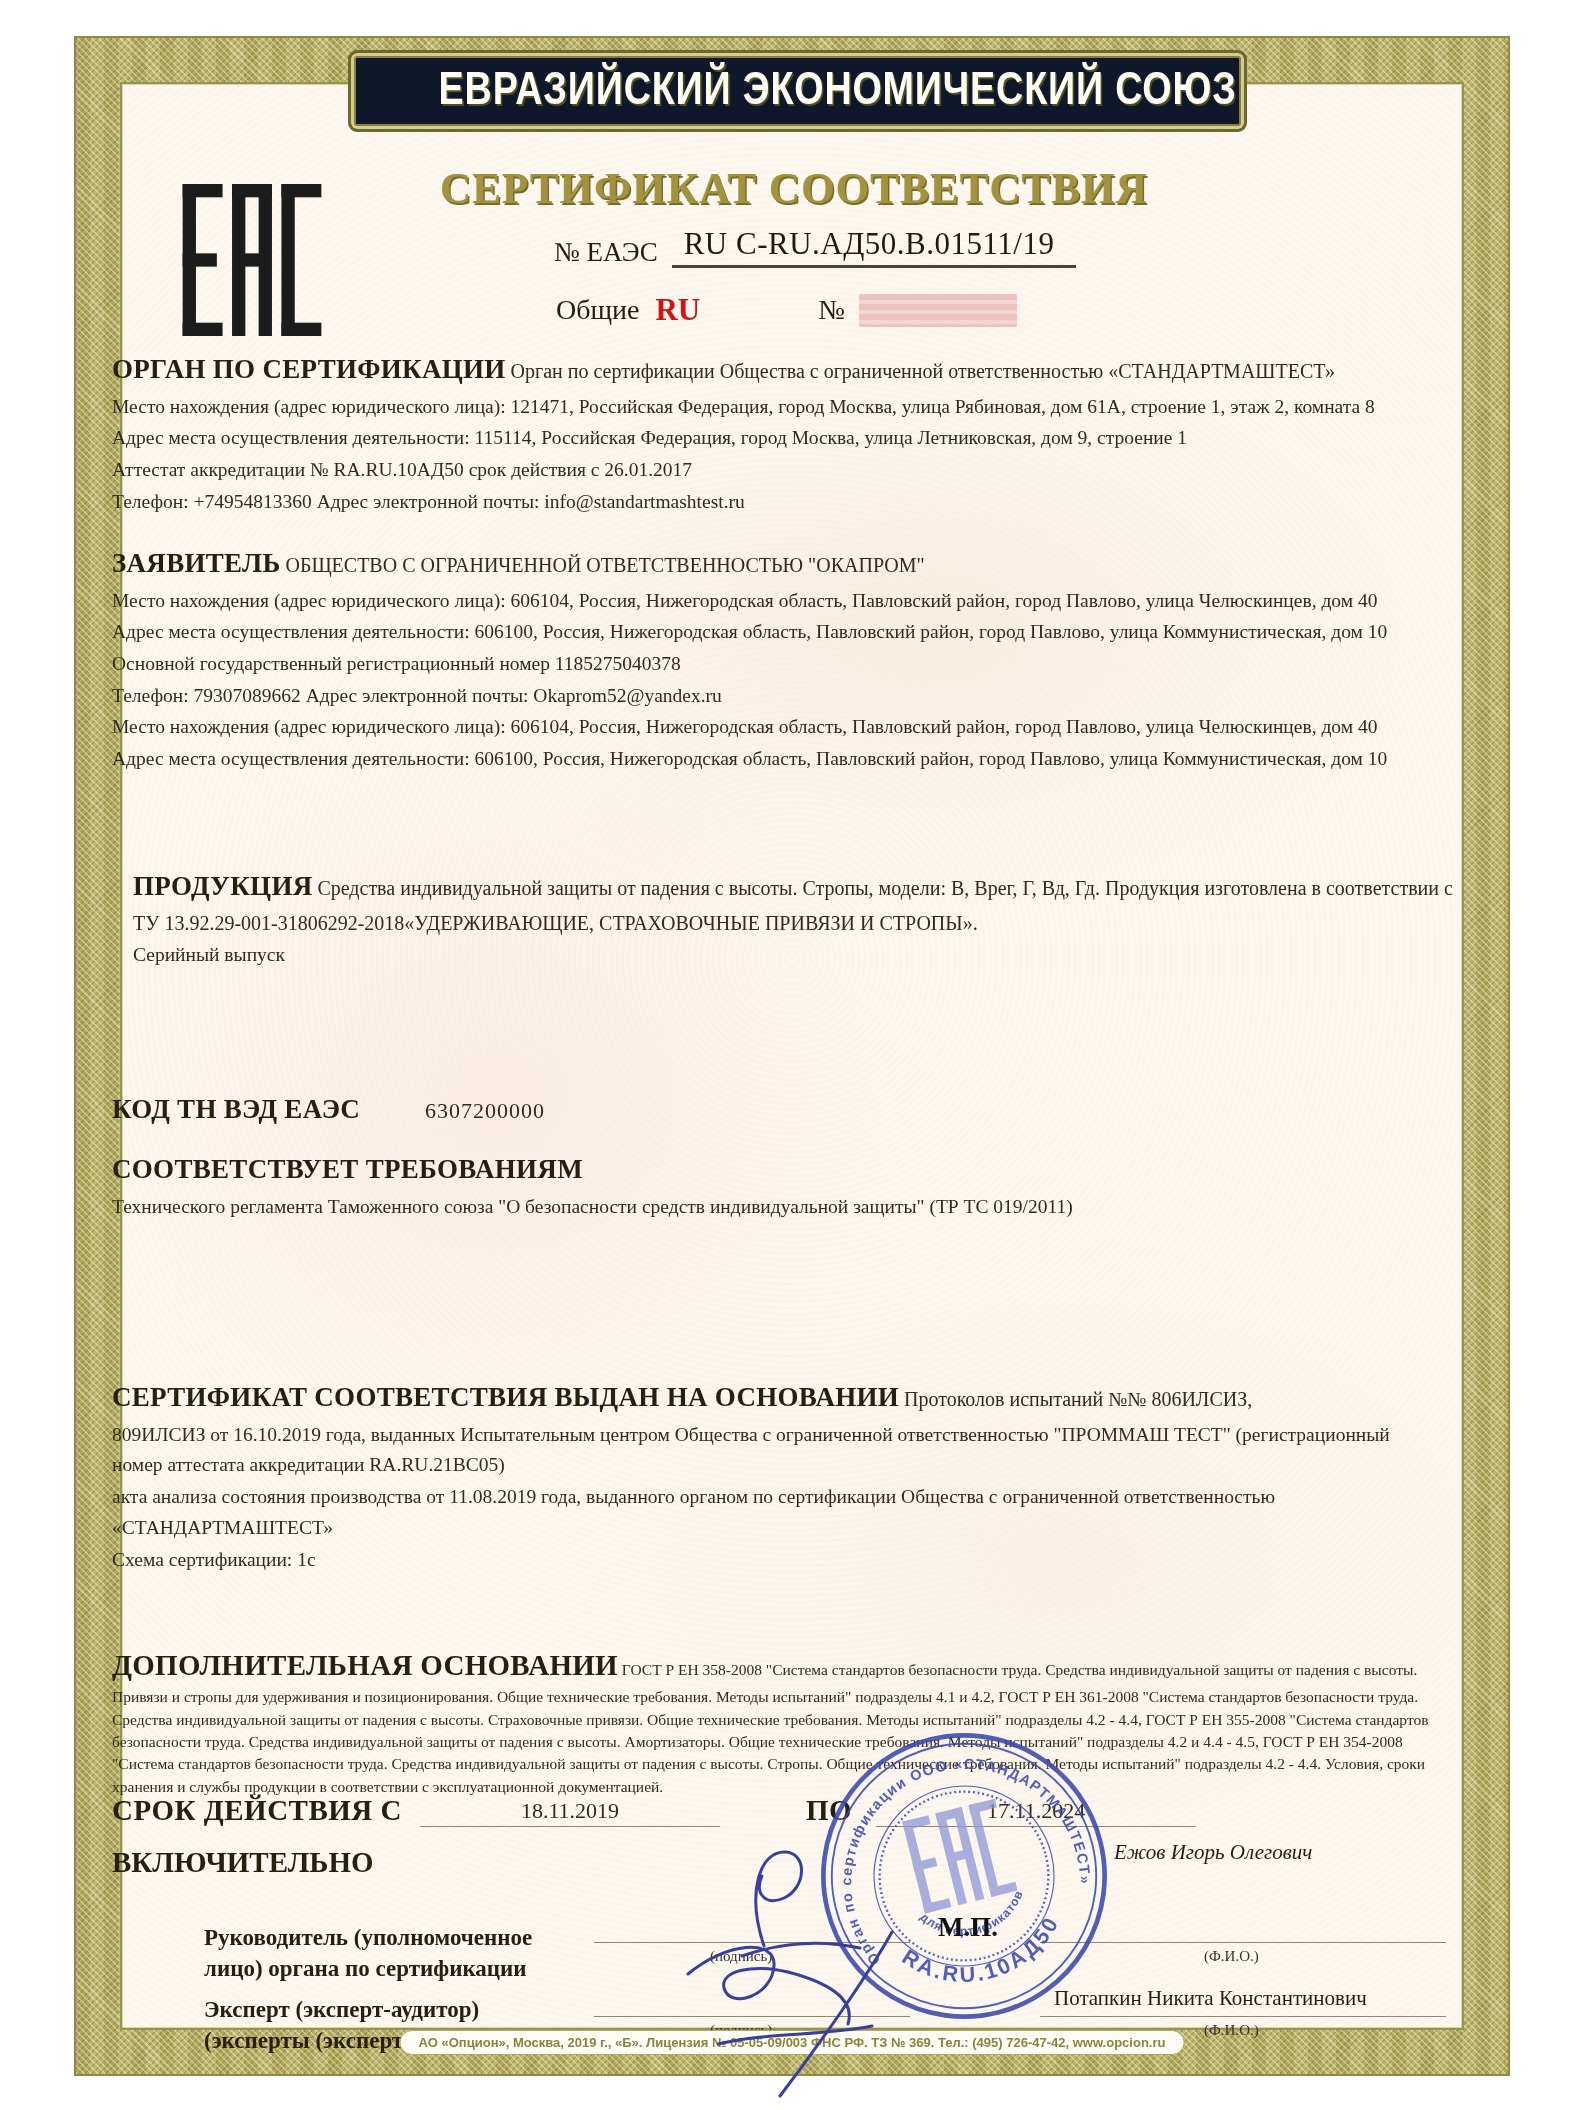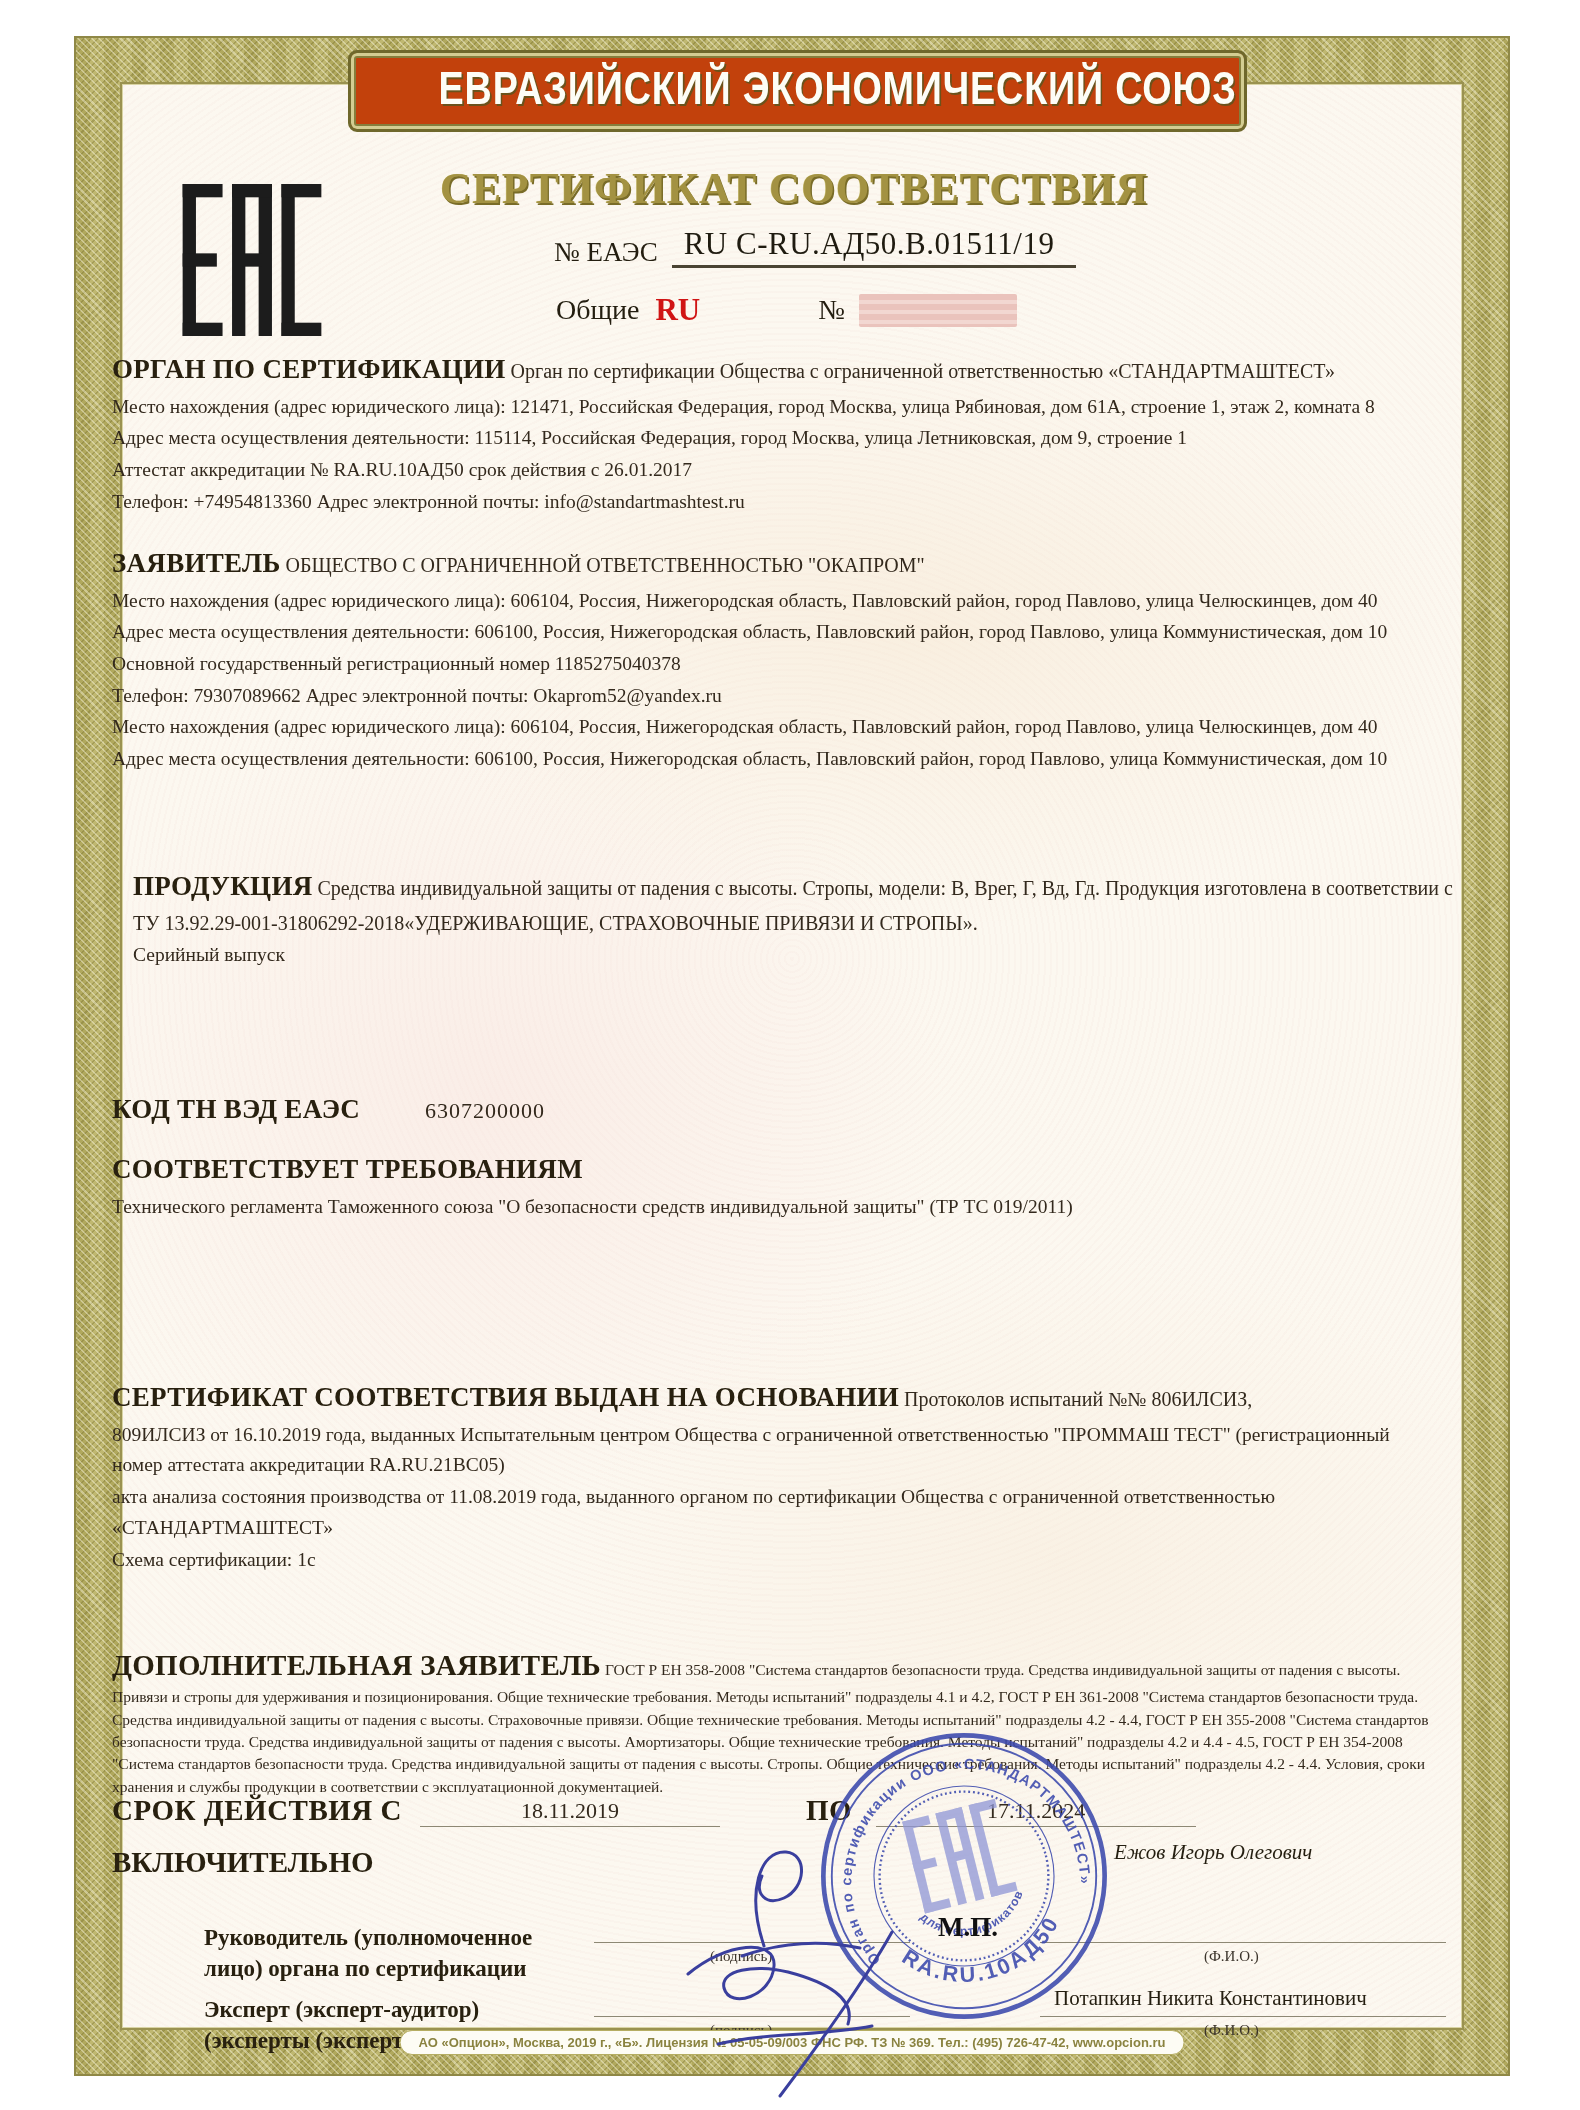"ЕВРАЗИЙСКИЙ ЭКОНОМИЧЕСКИЙ СОЮЗ" .banner { background: #c2410c -> #0f172a }
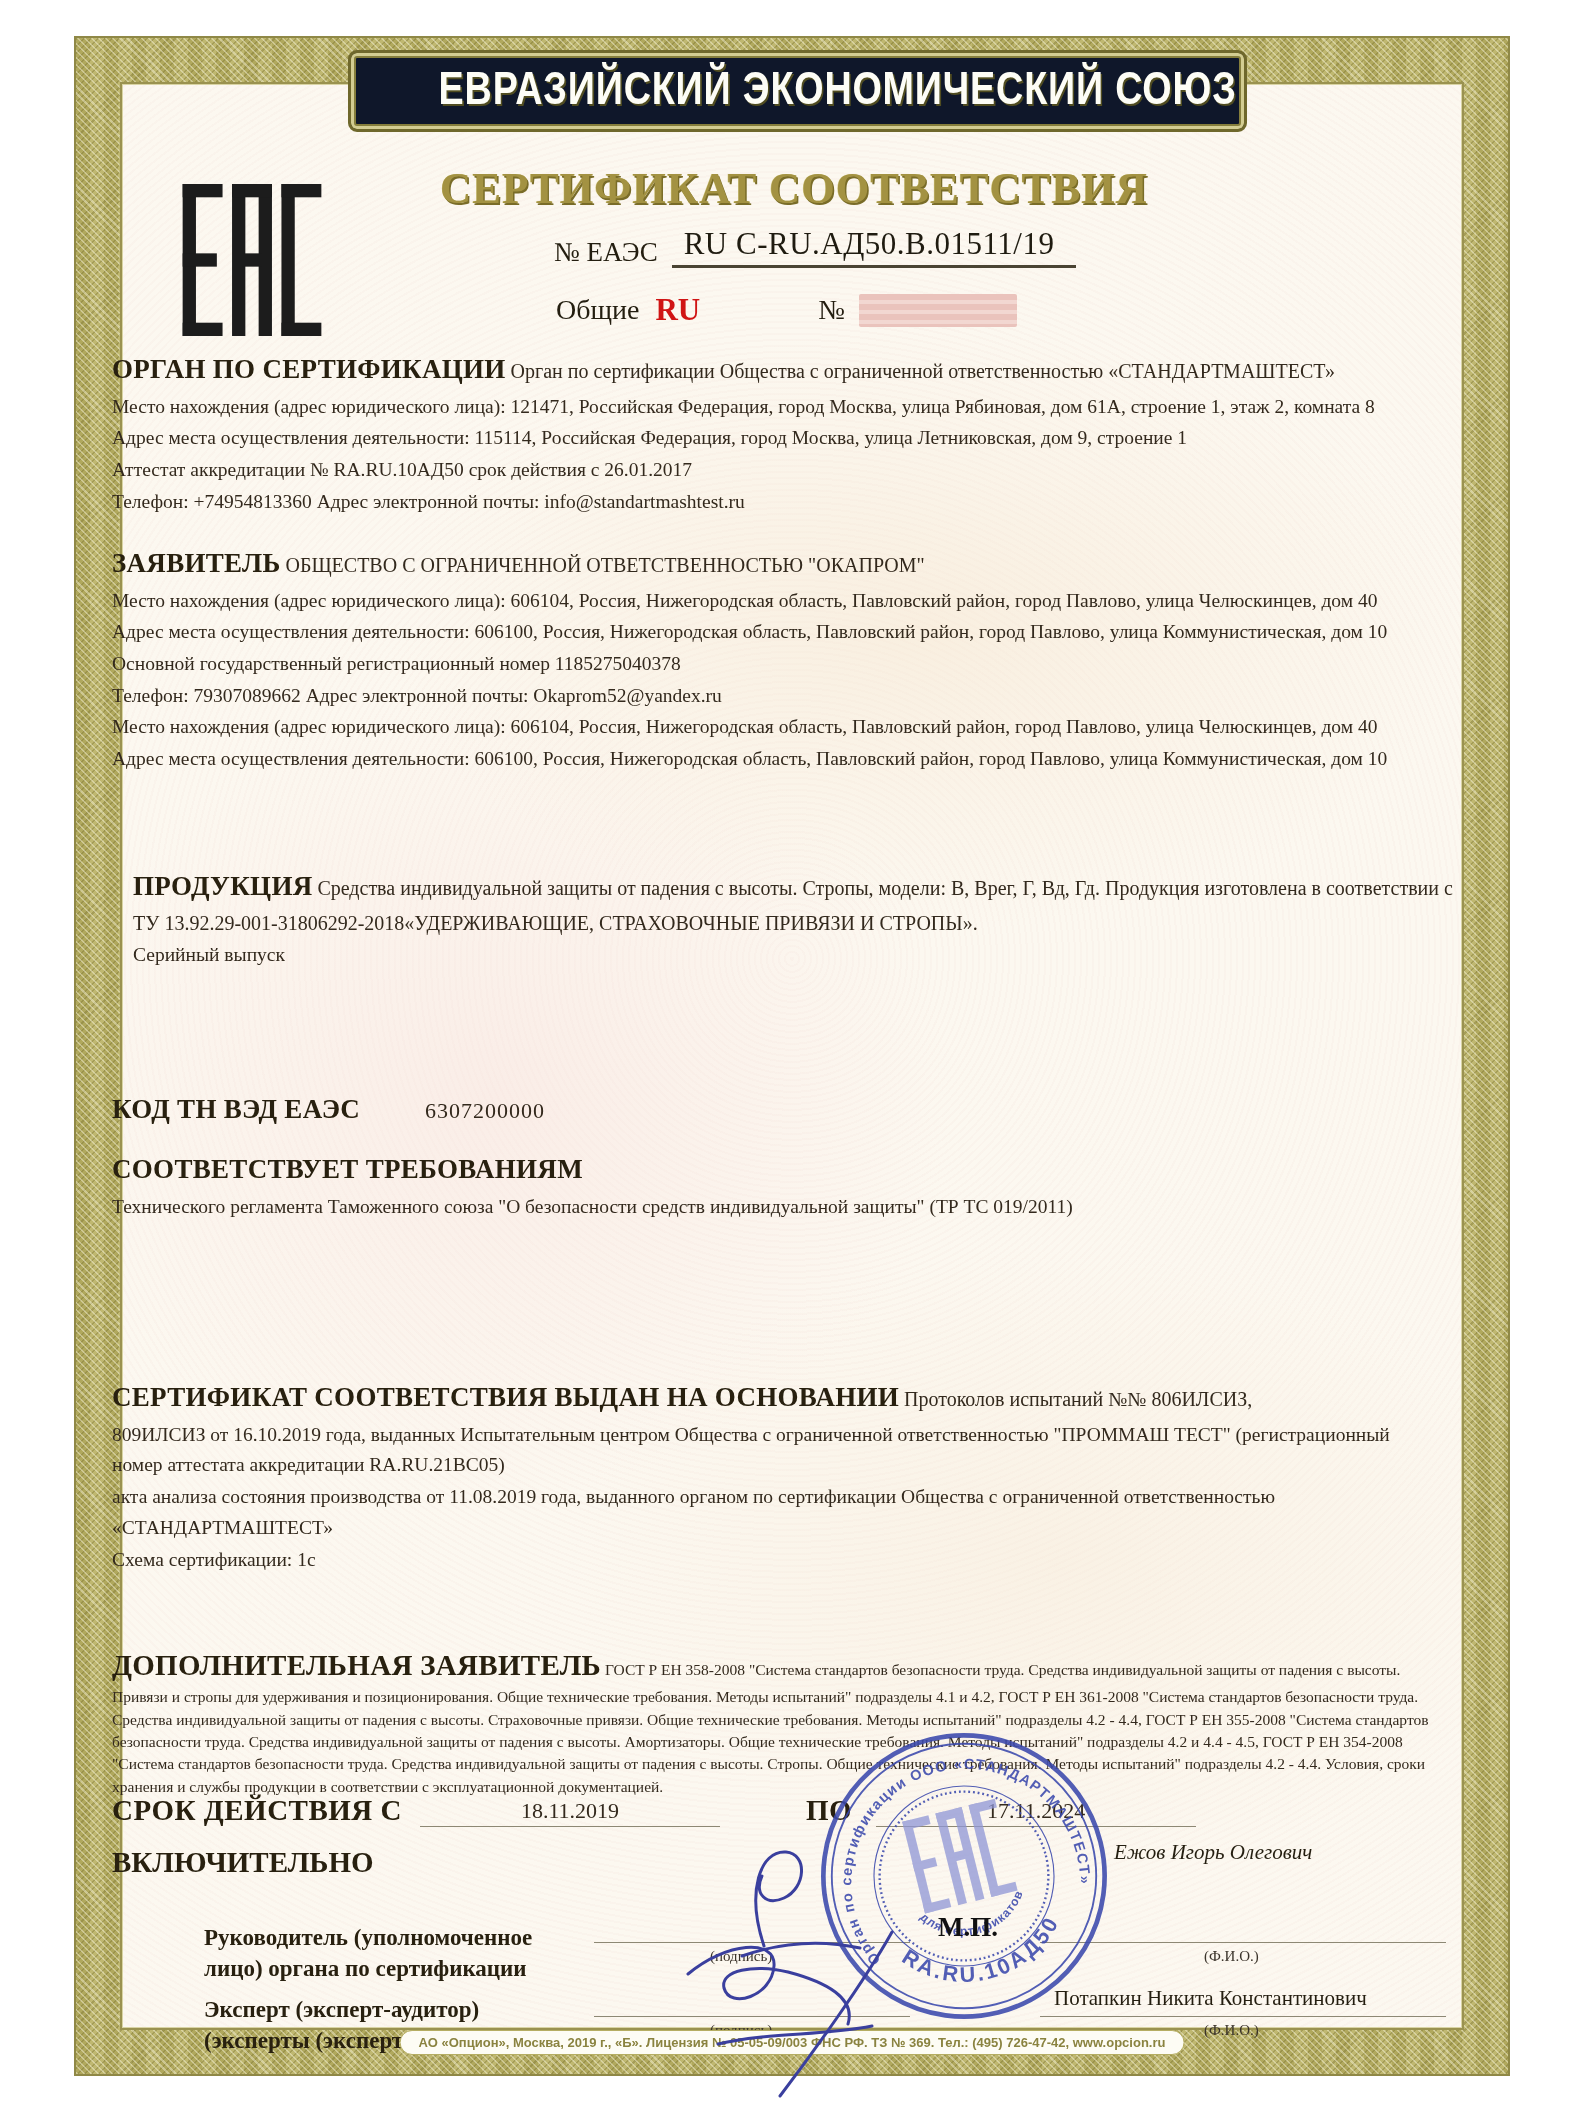"ДОПОЛНИТЕЛЬНАЯ ЗАЯВИТЕЛЬ" span.h { text: ЗАЯВИТЕЛЬ -> ОСНОВАНИИ }
